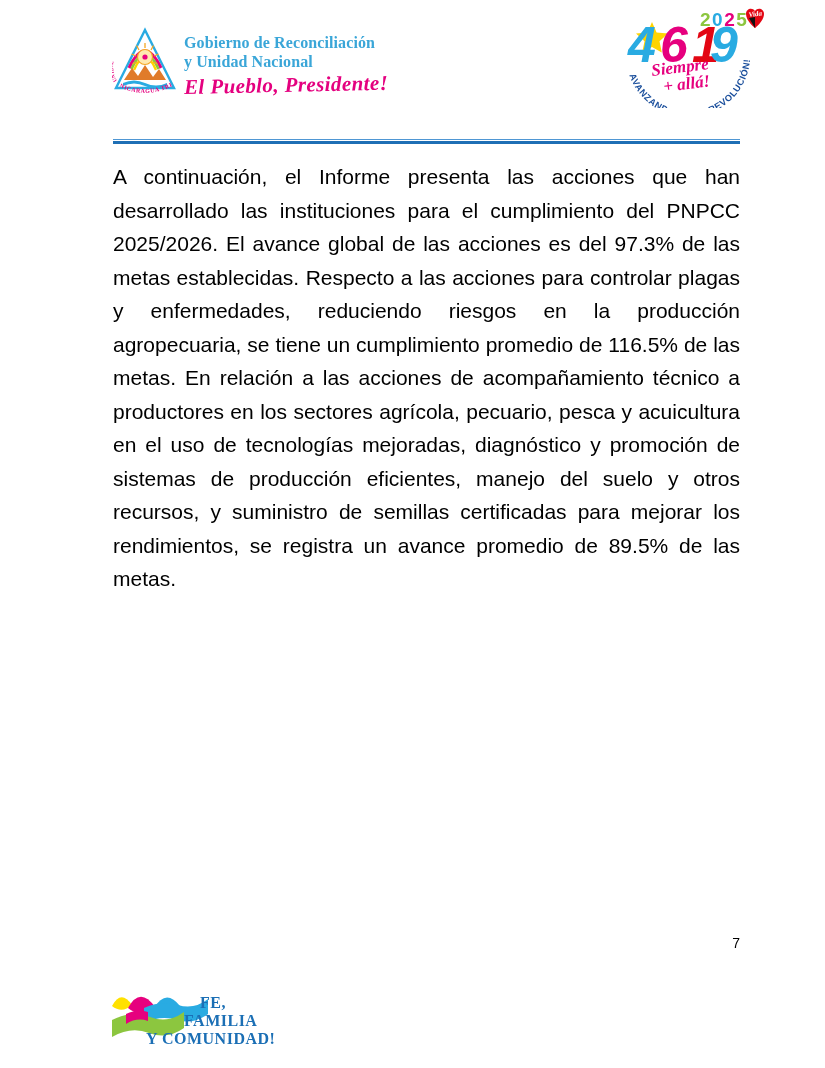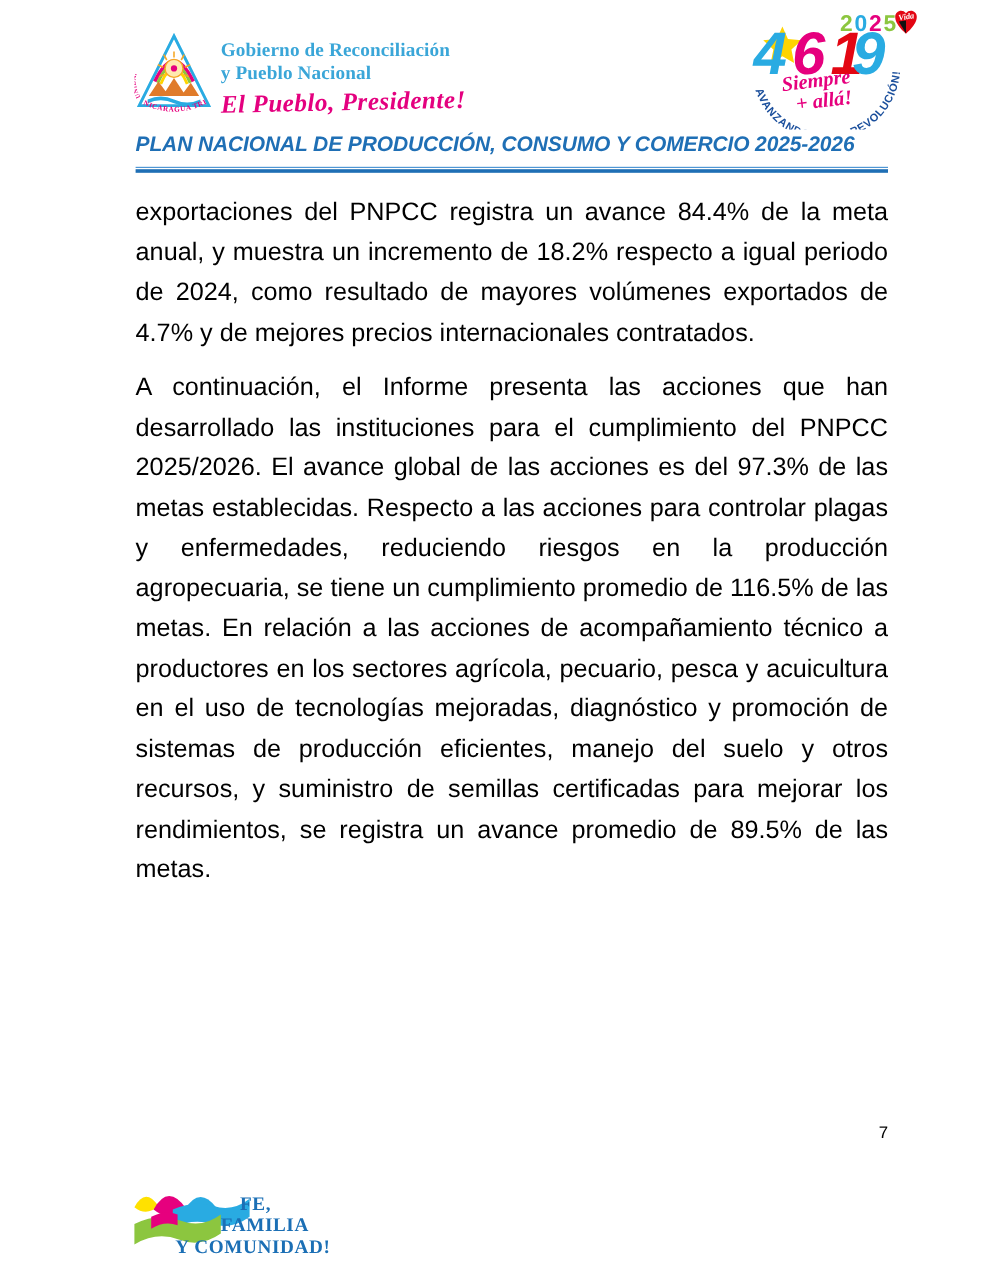"y Pueblo Nacional" div.gov-line { text: Pueblo -> Unidad }
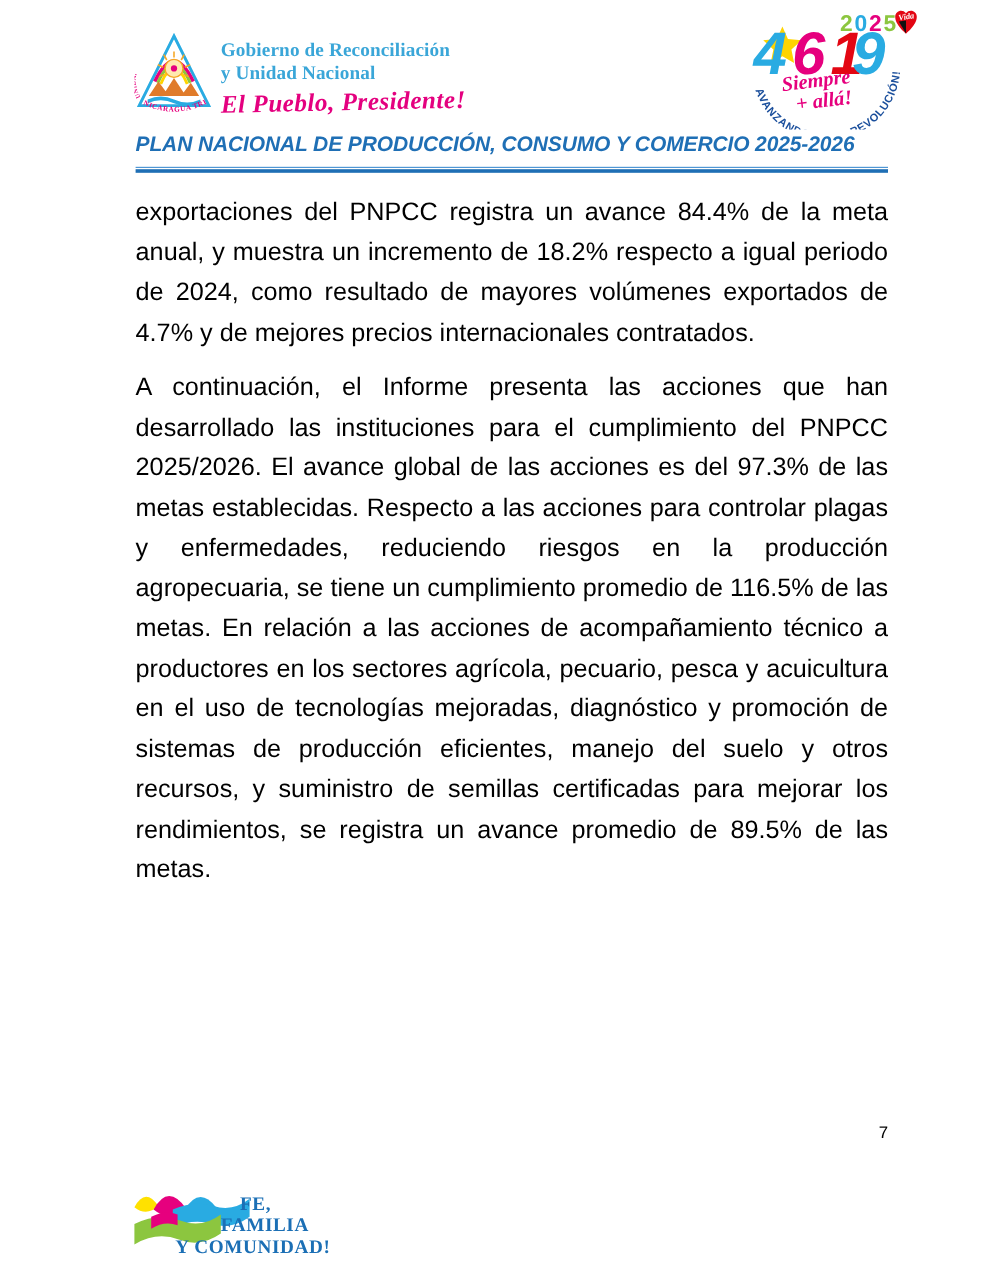"PLAN NACIONAL DE PRODUCCIÓN, CONSUMO" div.header-title { html: <div>PLAN NACIONAL DE PRODUCCIÓN, CONSUMO Y COMERCIO 2025-2026</div> -> none }
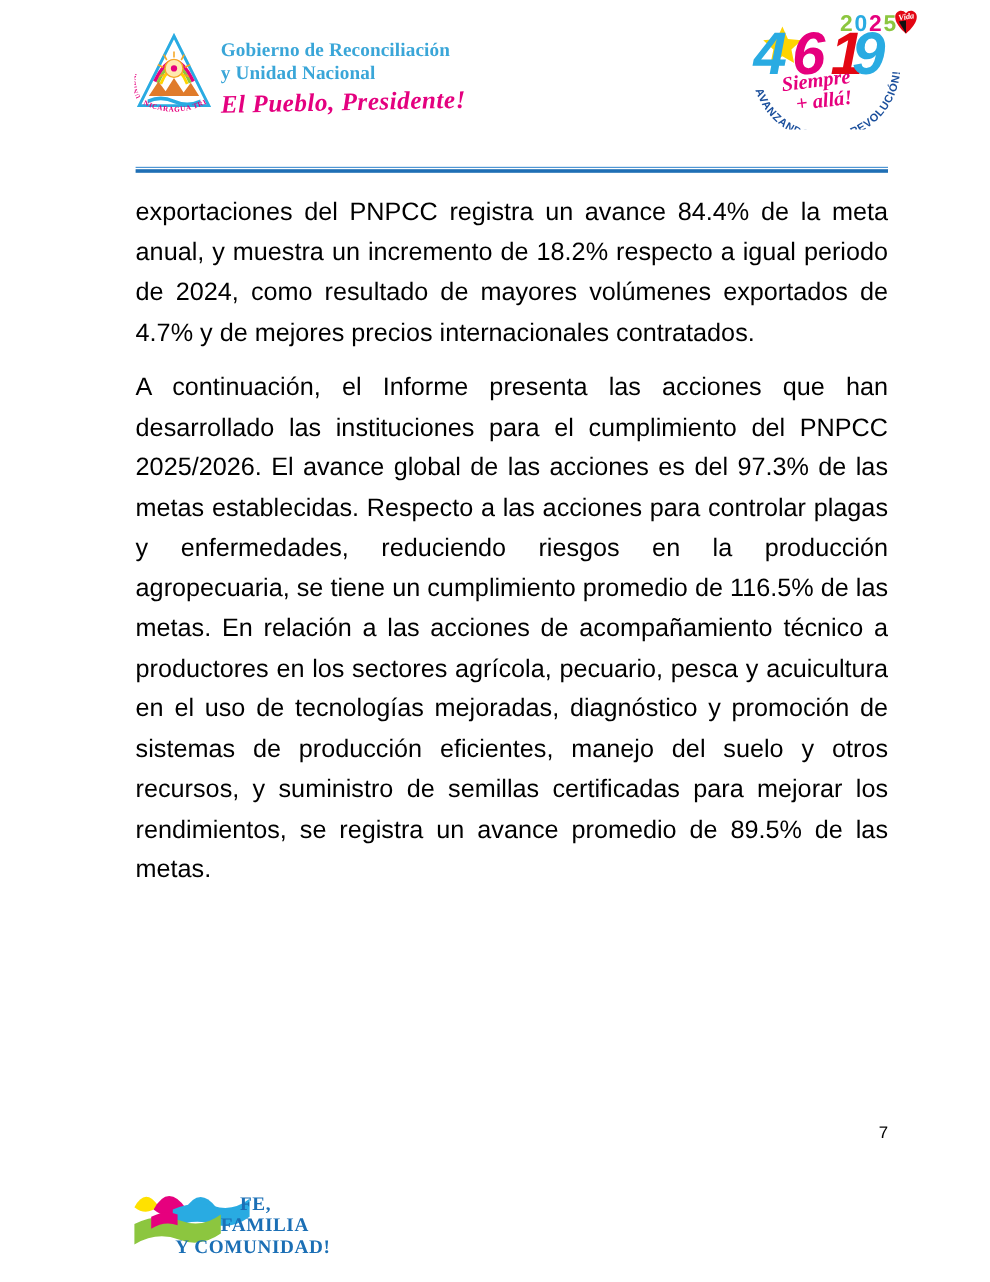"exportaciones del PNPCC registra un" p.para { html: <p>exportaciones del PNPCC registra un avance 84.4% de la meta anual, y muestra un incremento de 18.2% respecto a igual periodo de 2024, como resultado de mayores volúmenes exportados de 4.7% y de mejores precios internacionales contratados.</p> -> none }
